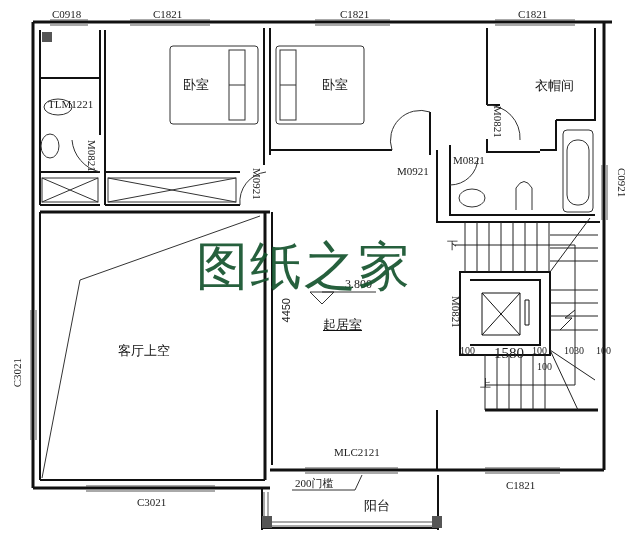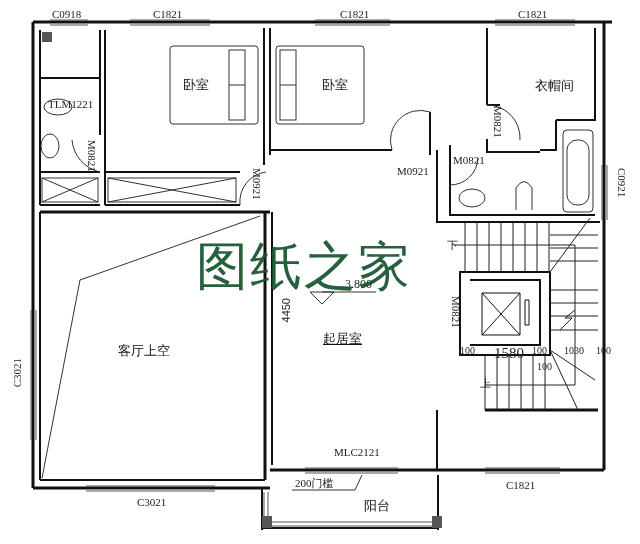"起居室" div.room { top: 332px -> 318px }
